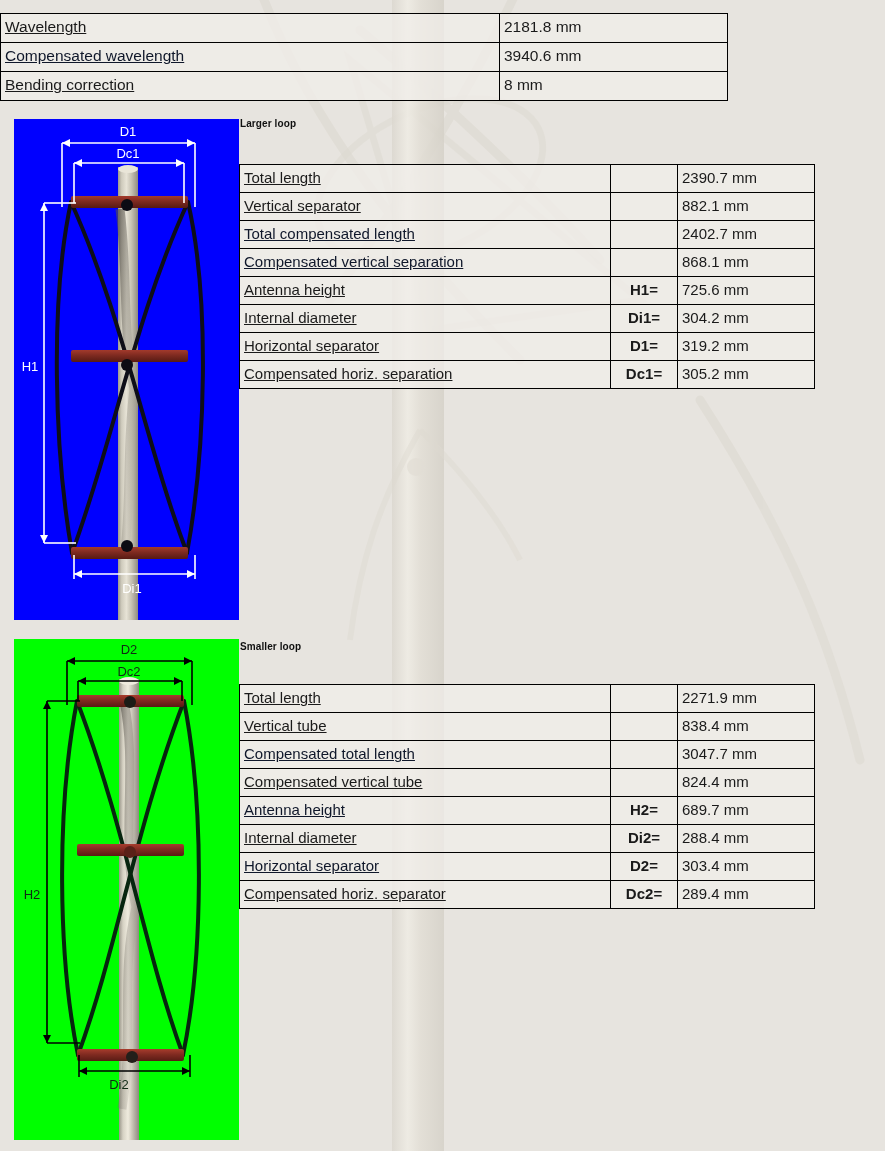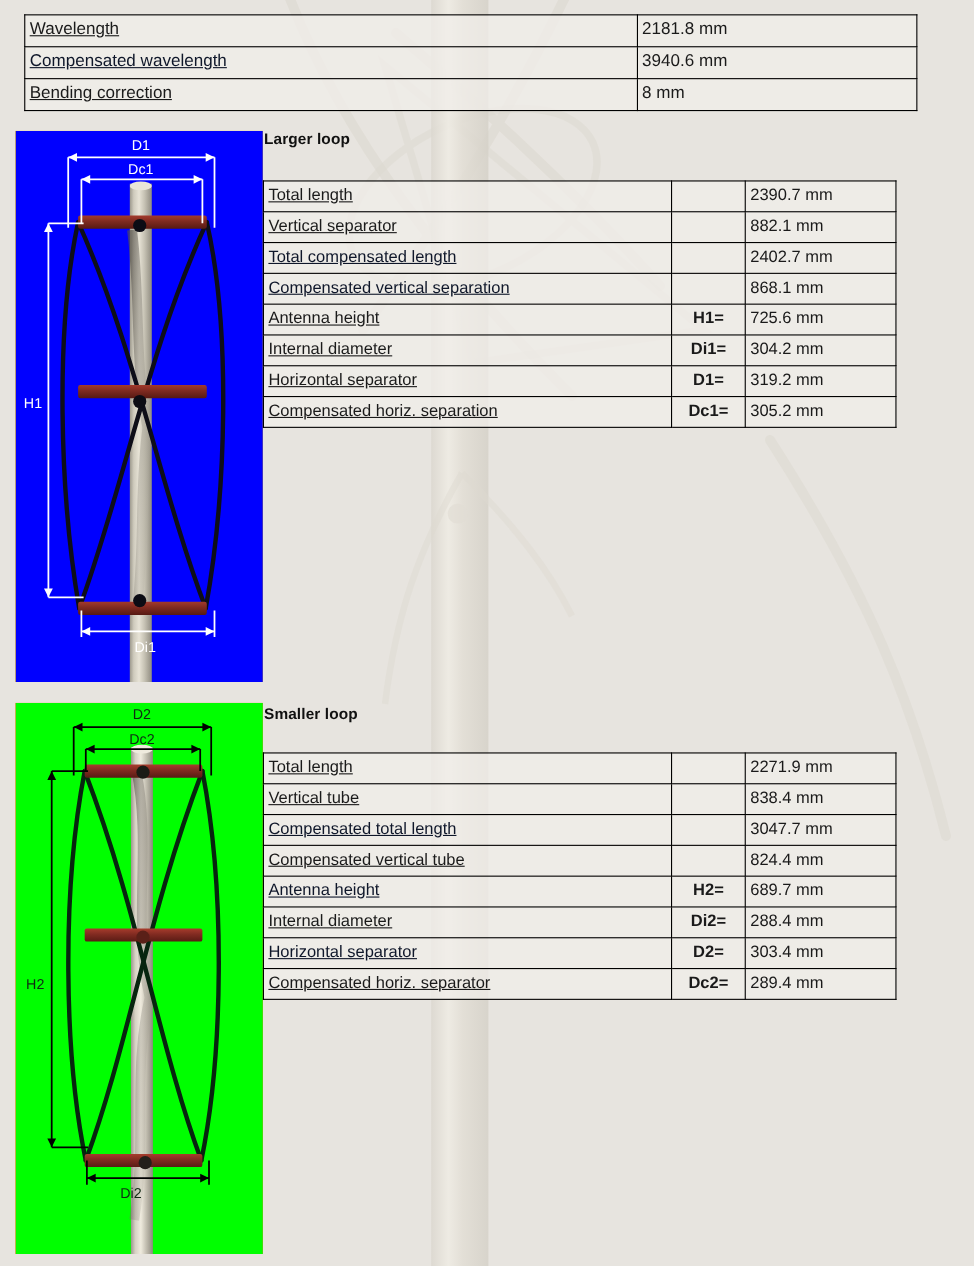"Wavelength" #summary-table { left: 22px -> 0; width: 812px -> 728px }
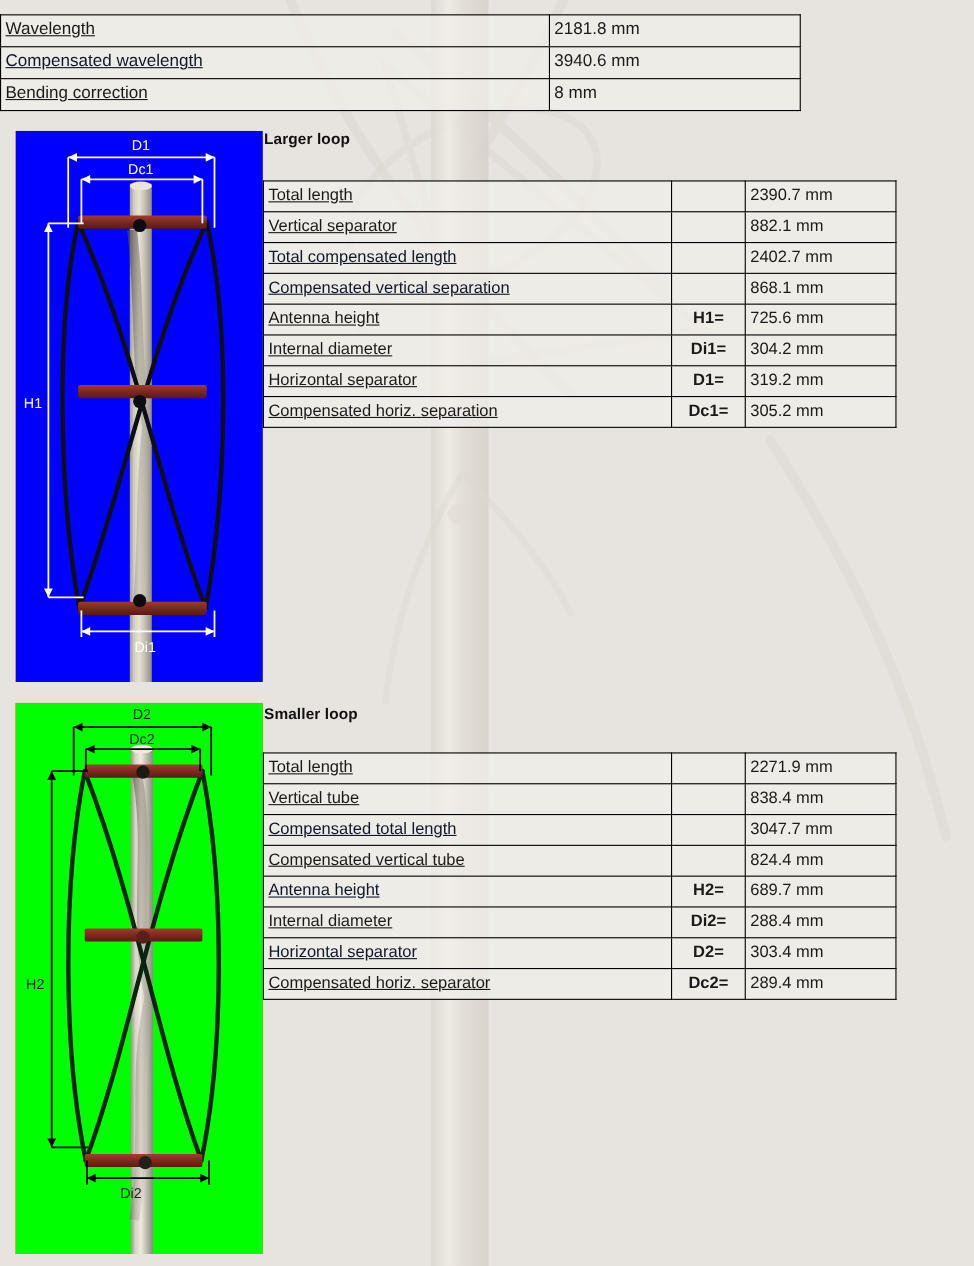"Larger loop" .loop-heading { font-size: 14px -> 10px }
